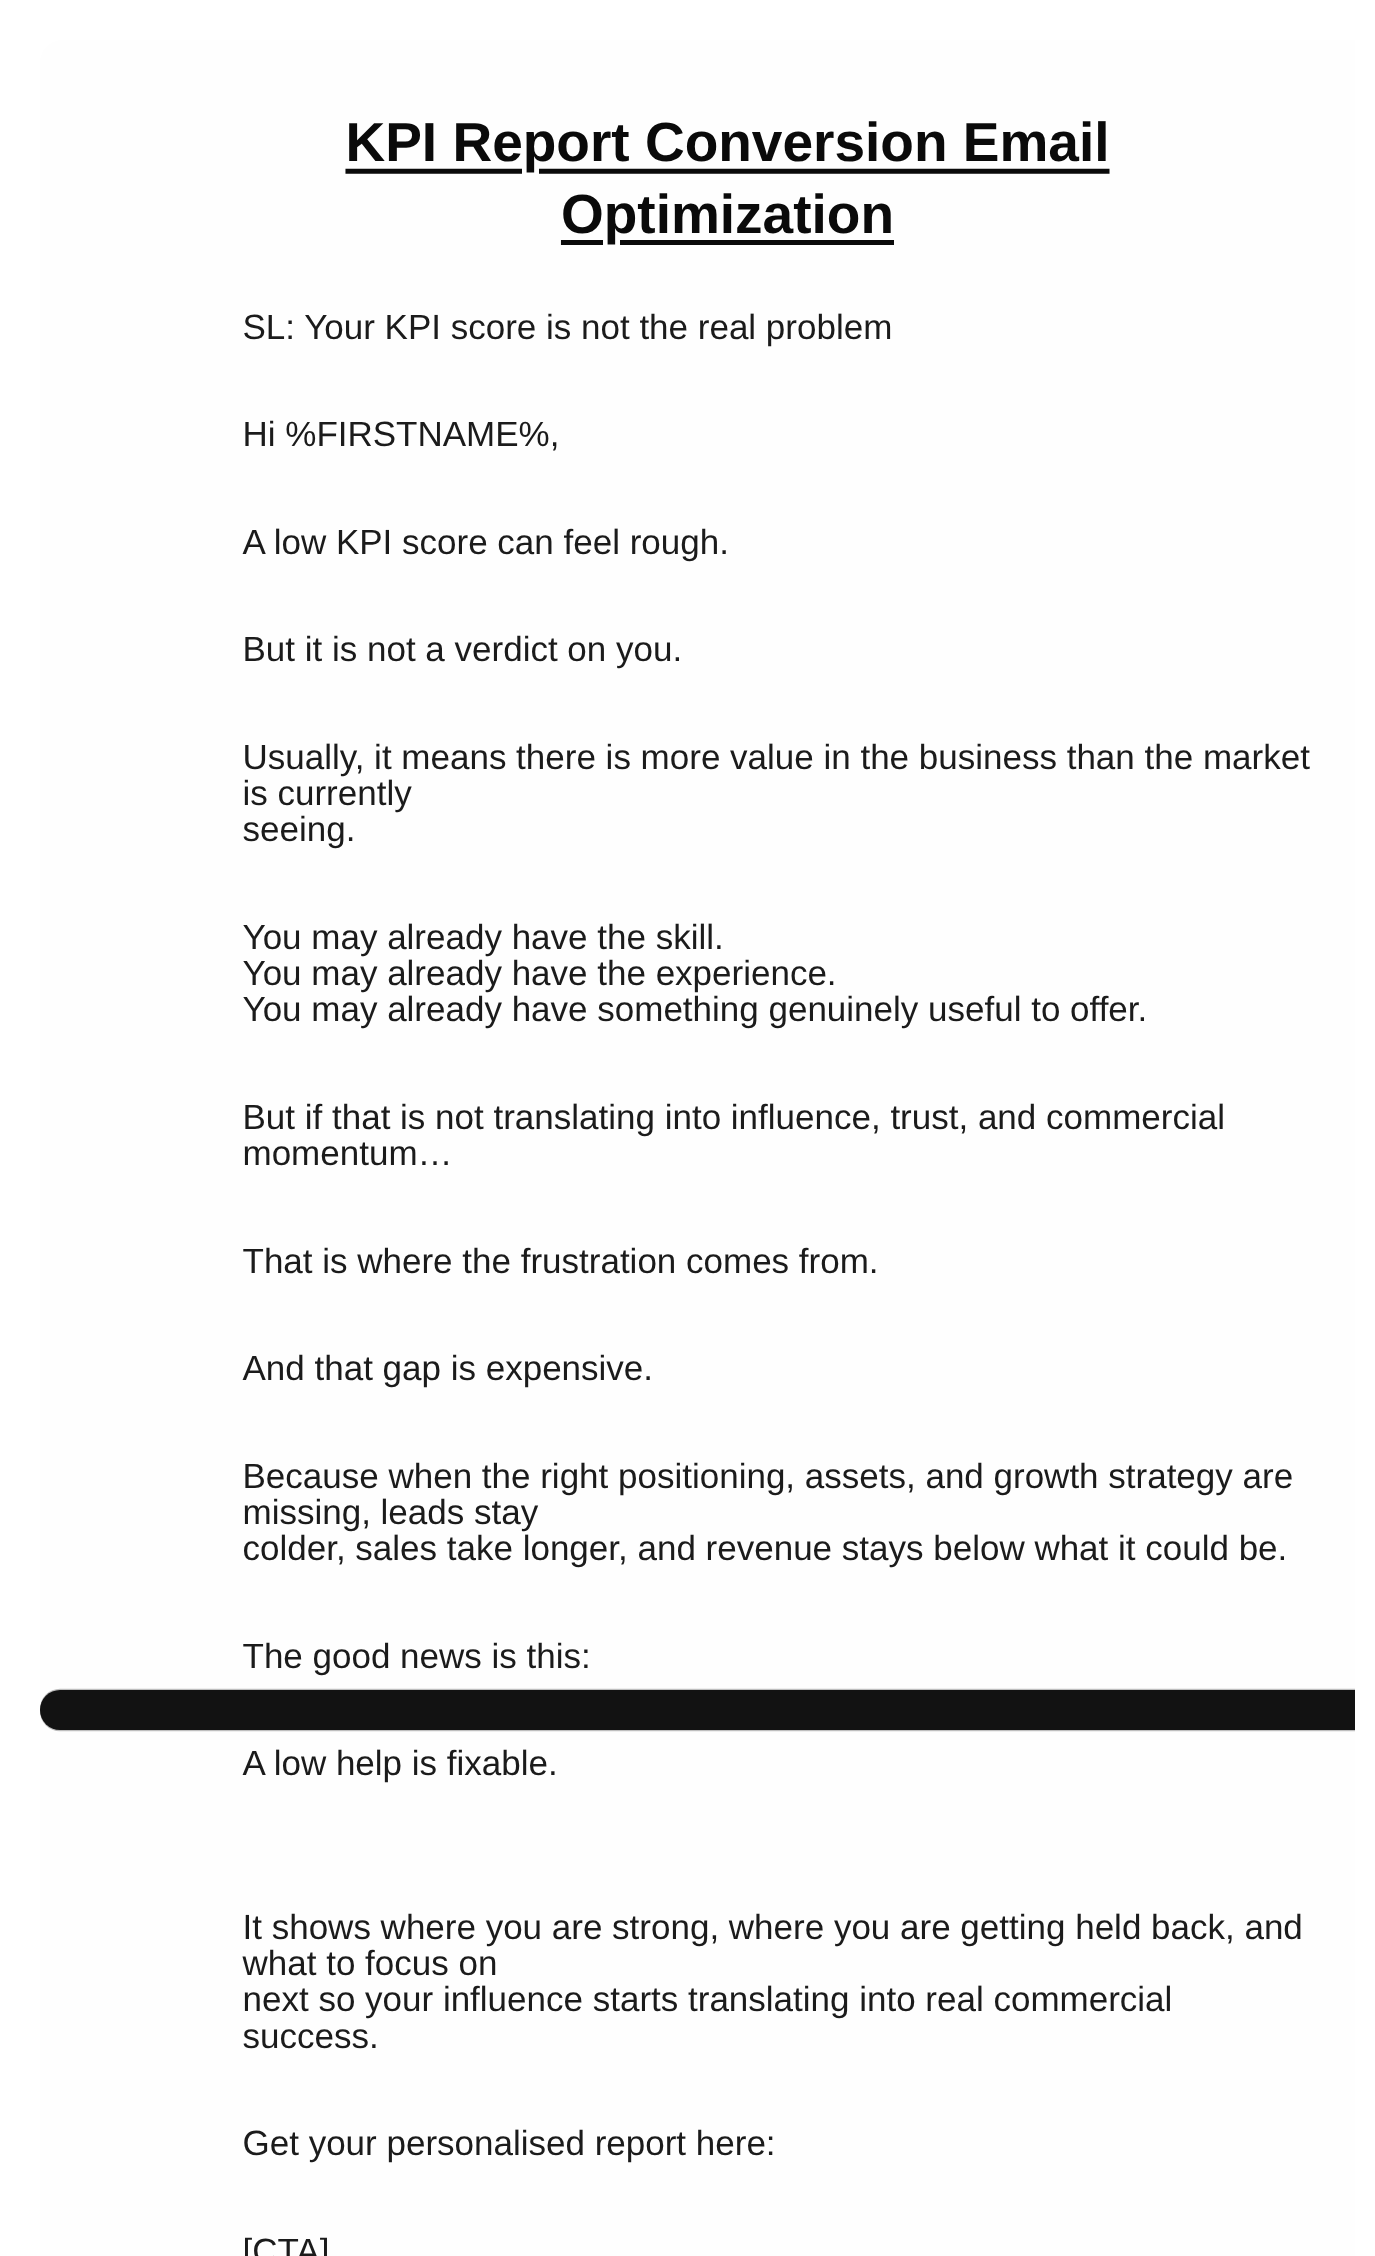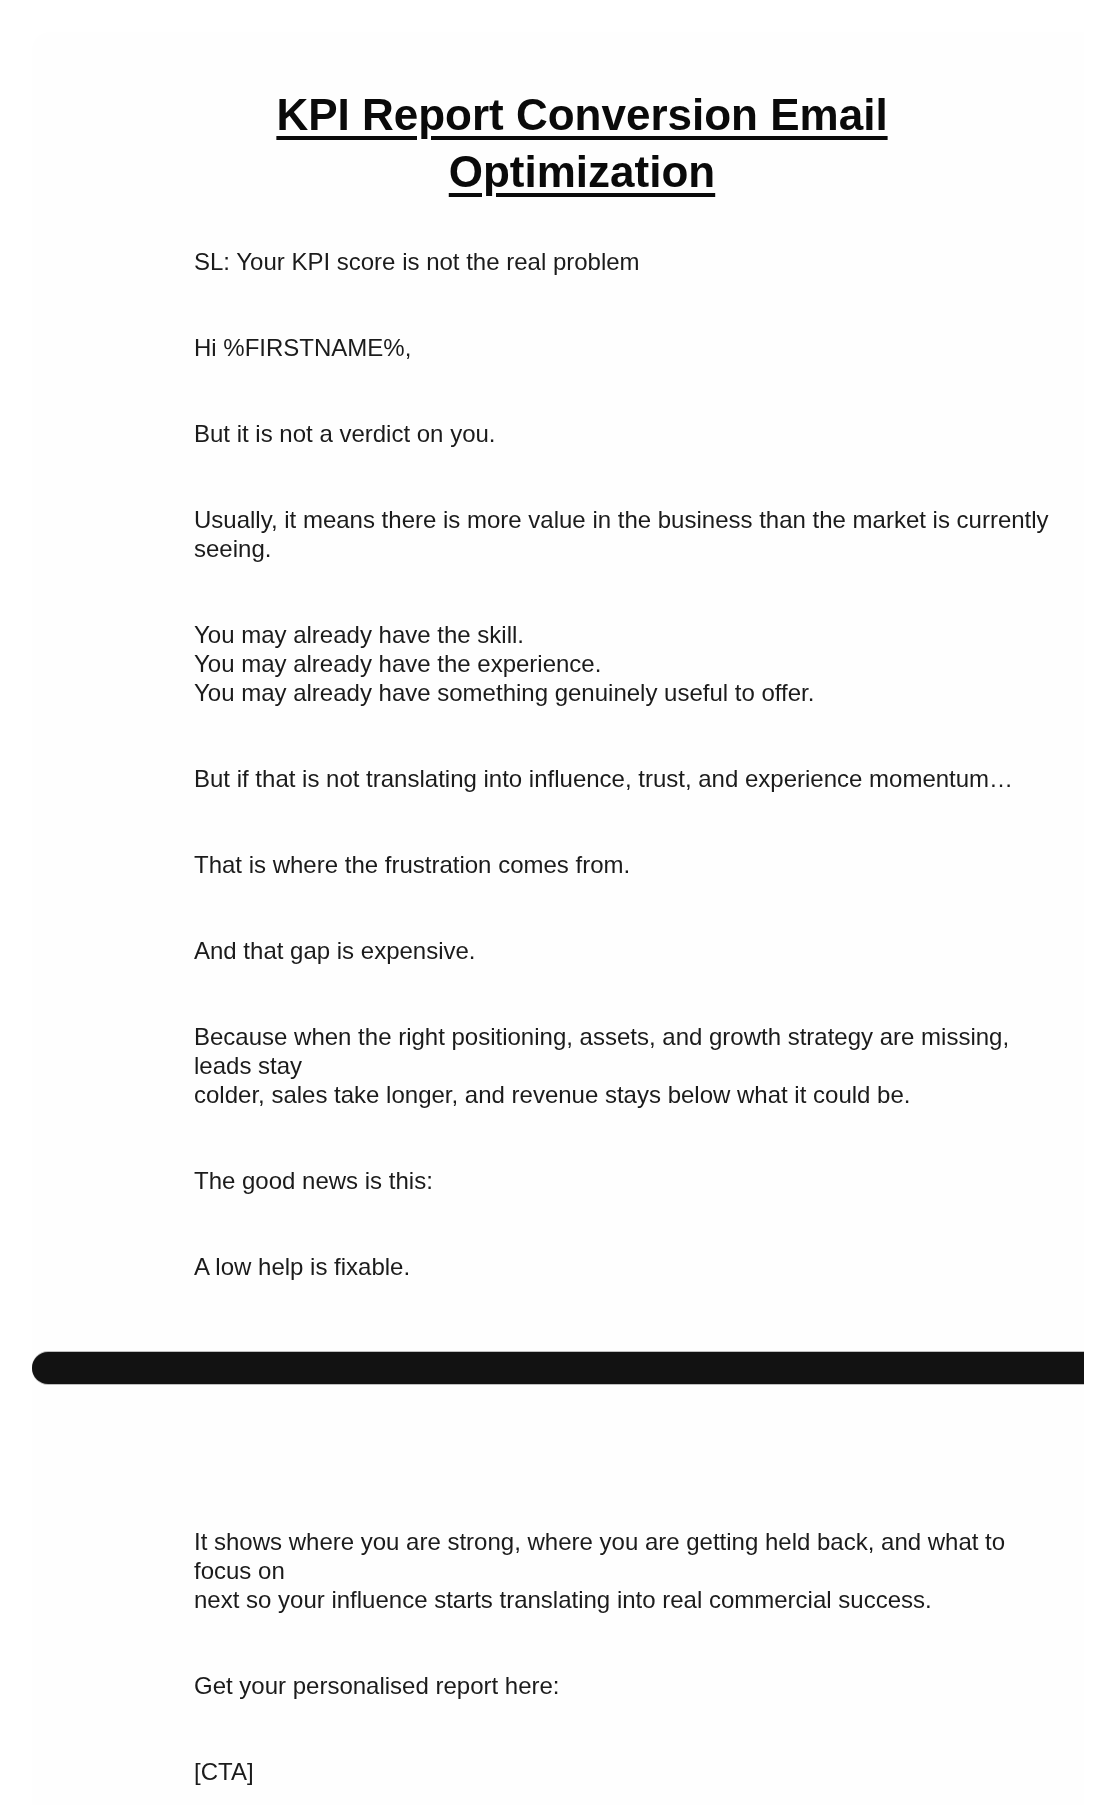"SL: Your KPI score is" .section p { font-size: 24px -> 28px }
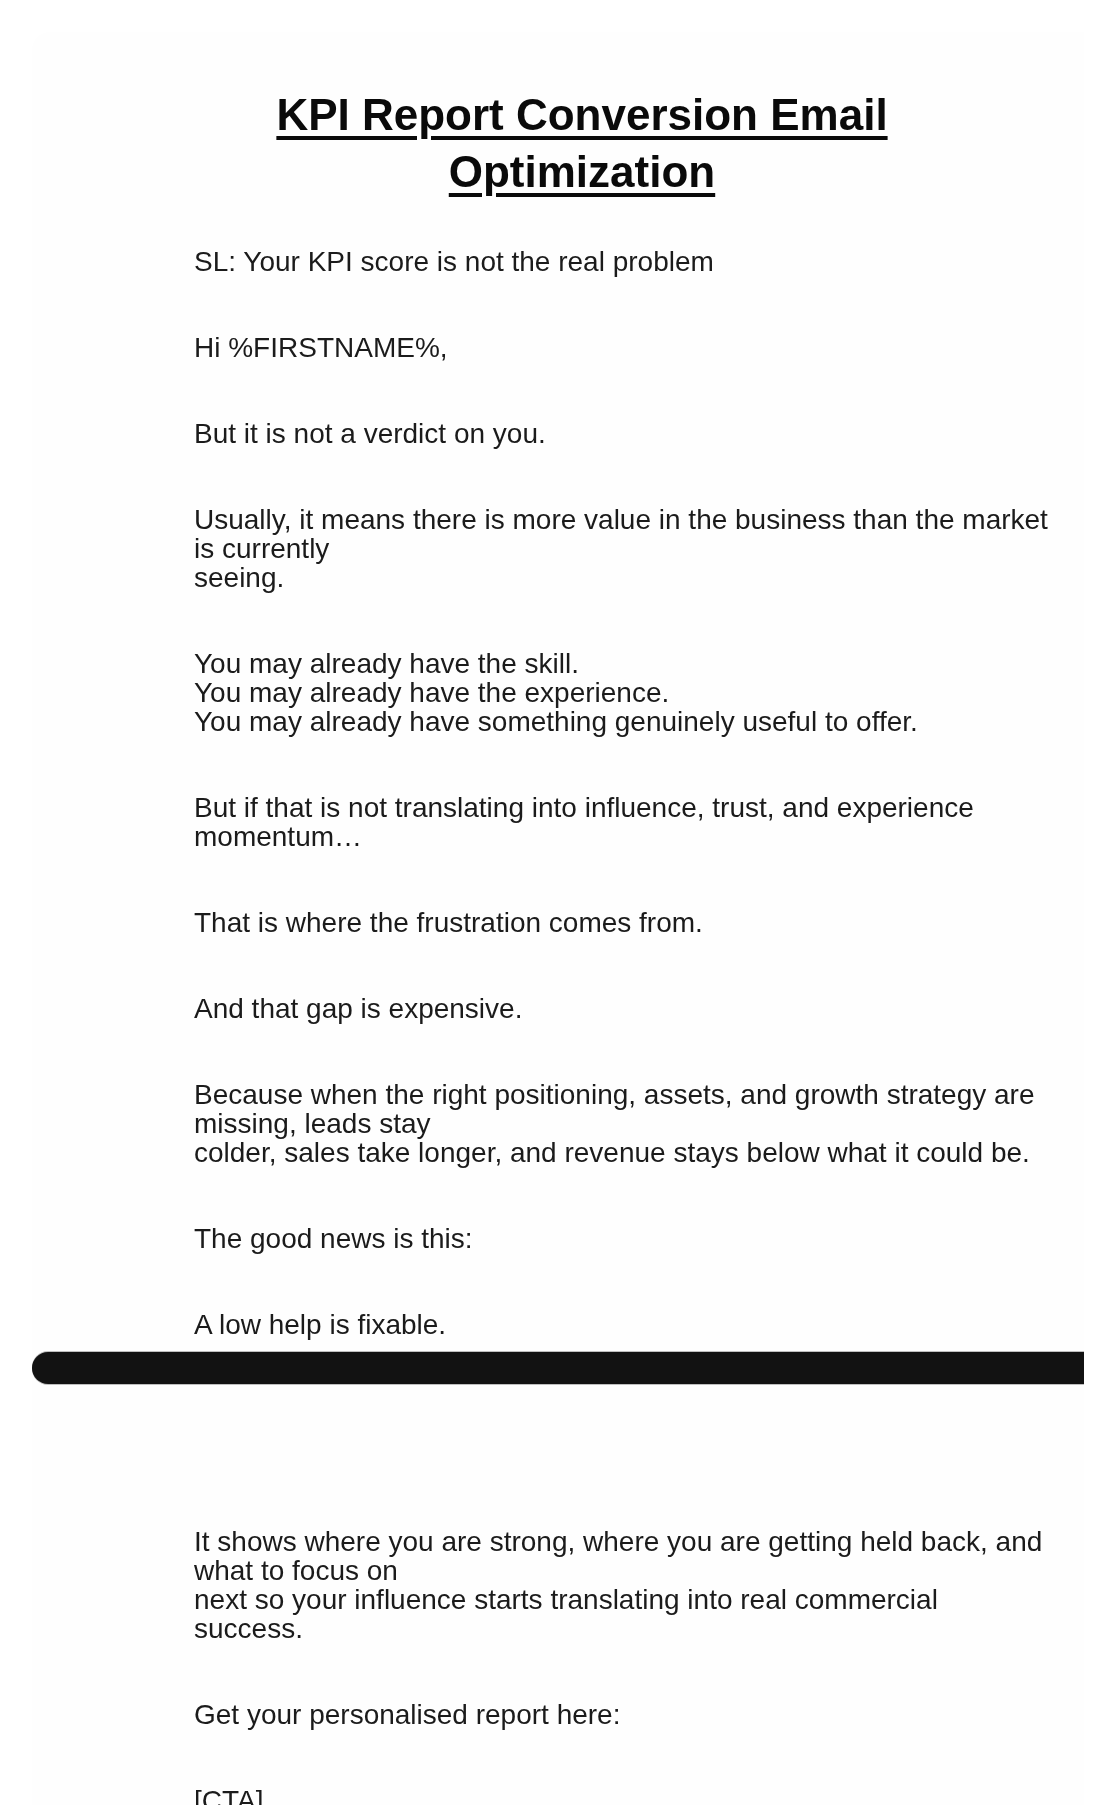"A low KPI score can" p { html: none -> <p>A low KPI score can feel rough.</p> }
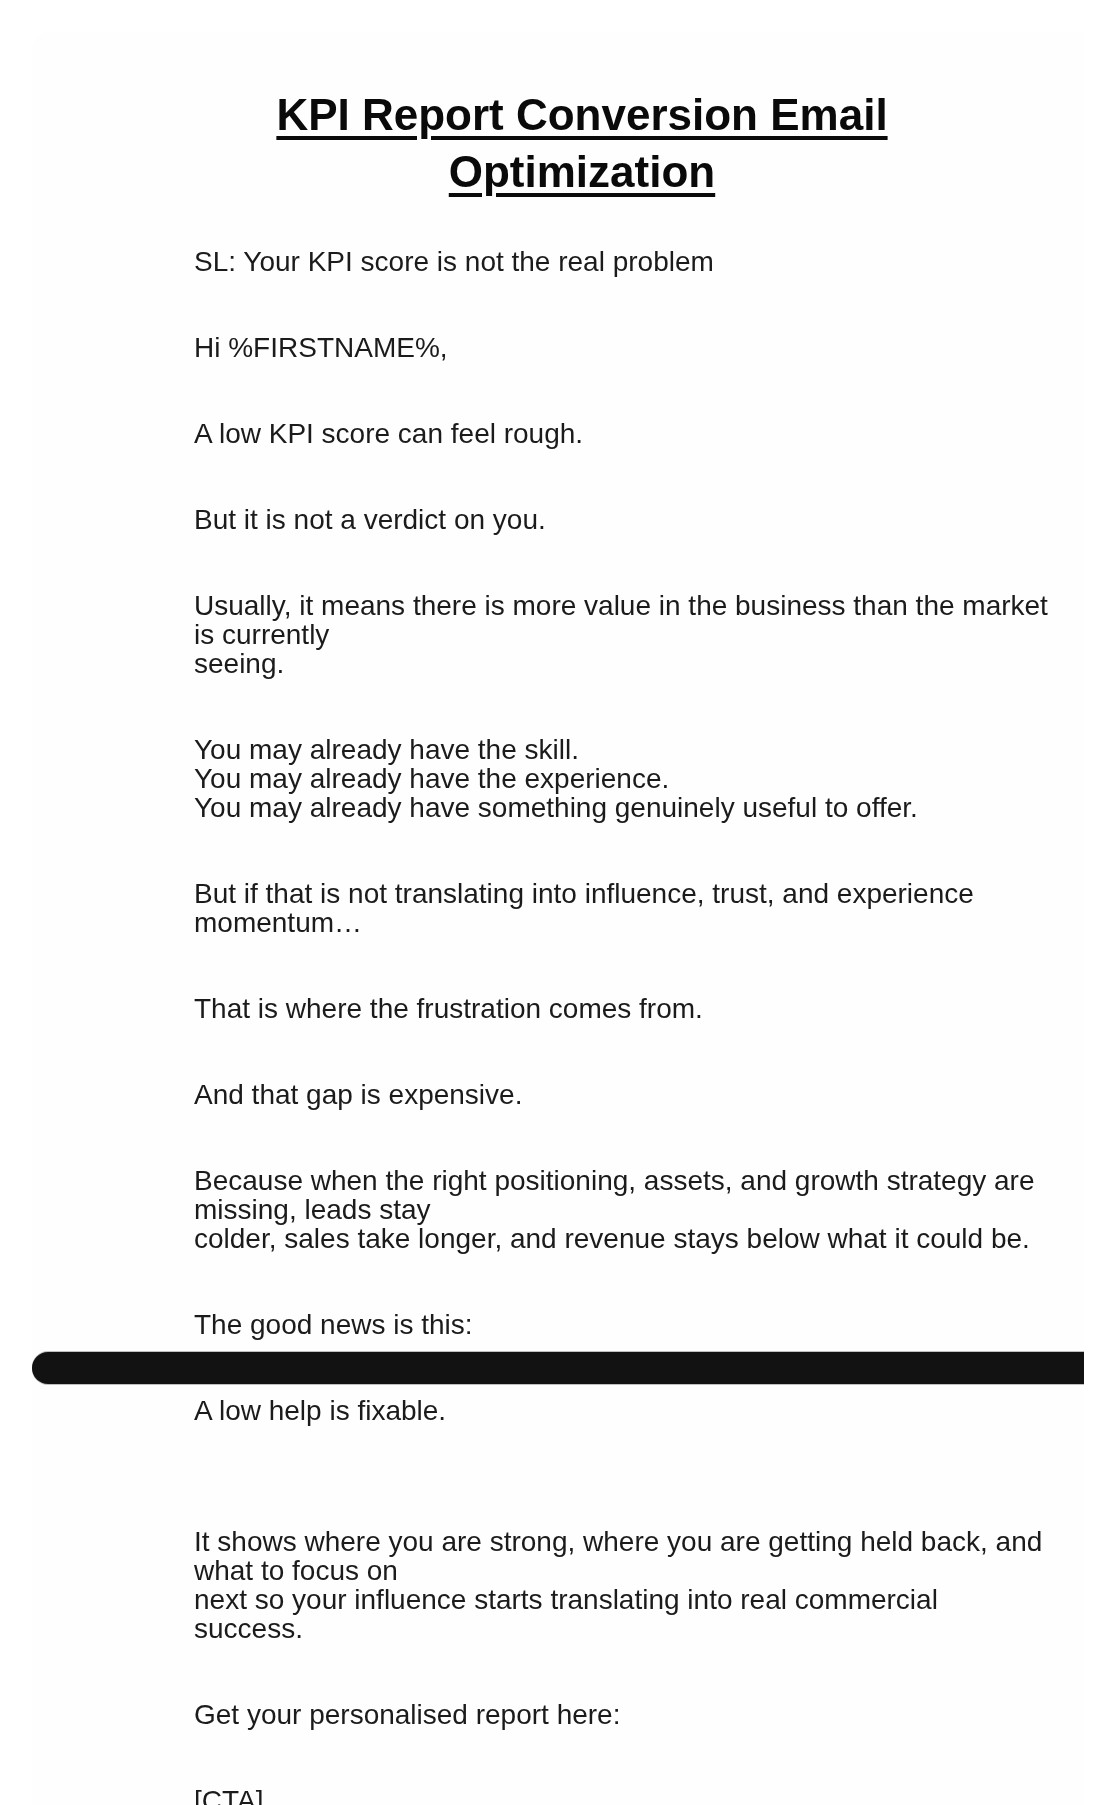"But if that is not" p { text: experience -> commercial }
